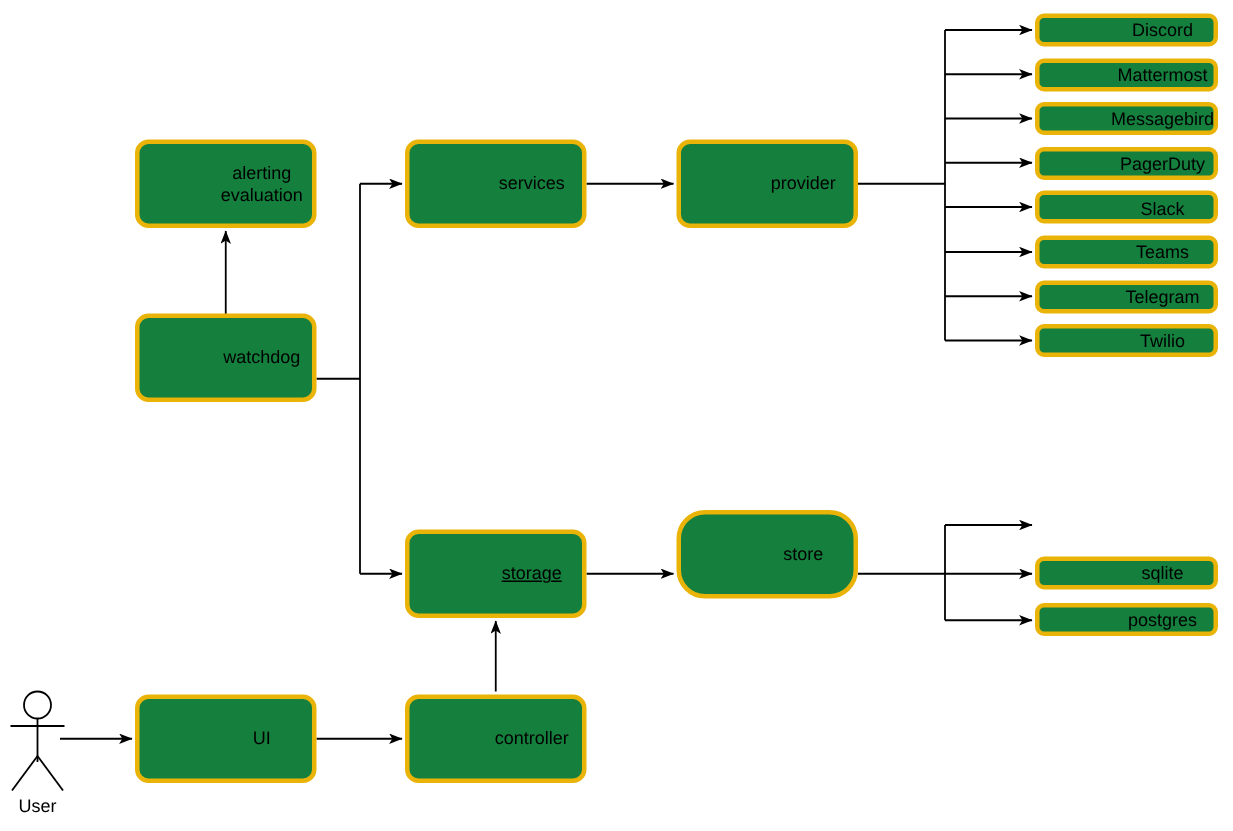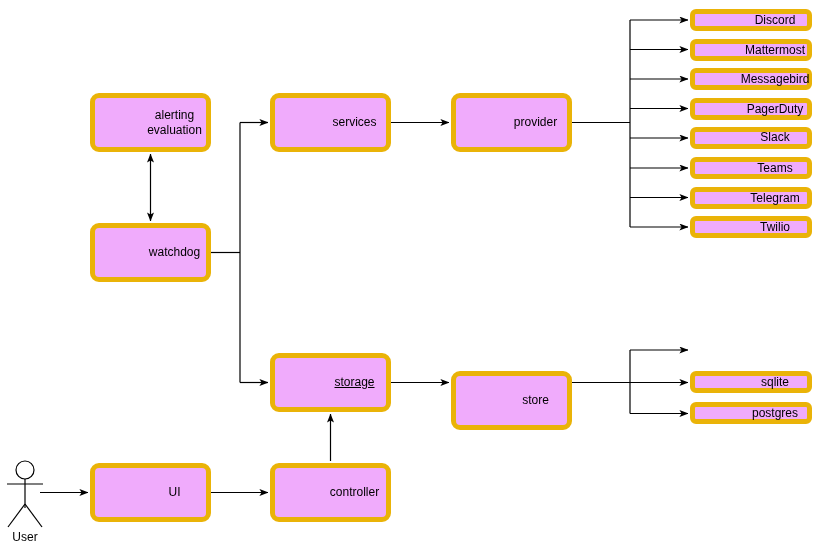"Discord" .node { background: #f0abfc -> #15803d; border: 5px solid #eab308 -> 3px solid #eab308 }
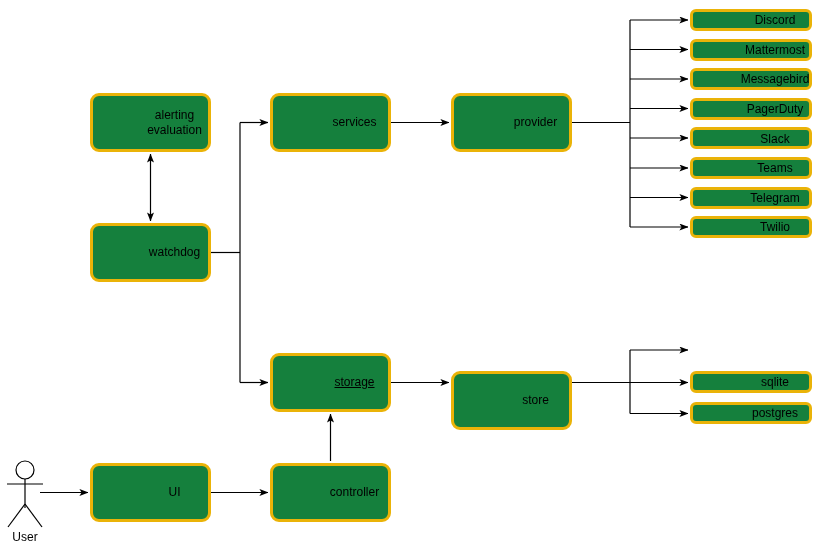"watchdog" div.node { top: 223px -> 209px }
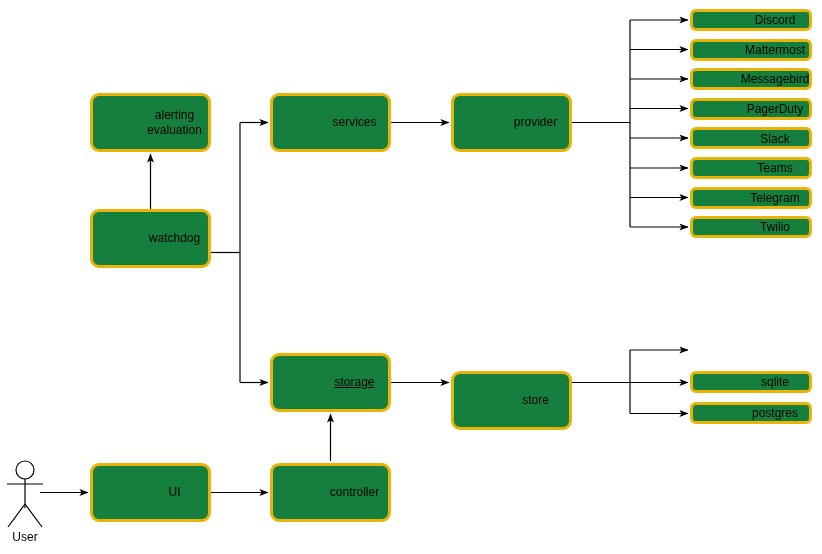"store" div.node { border-radius: none -> 19px; top: 371px -> 340px }
